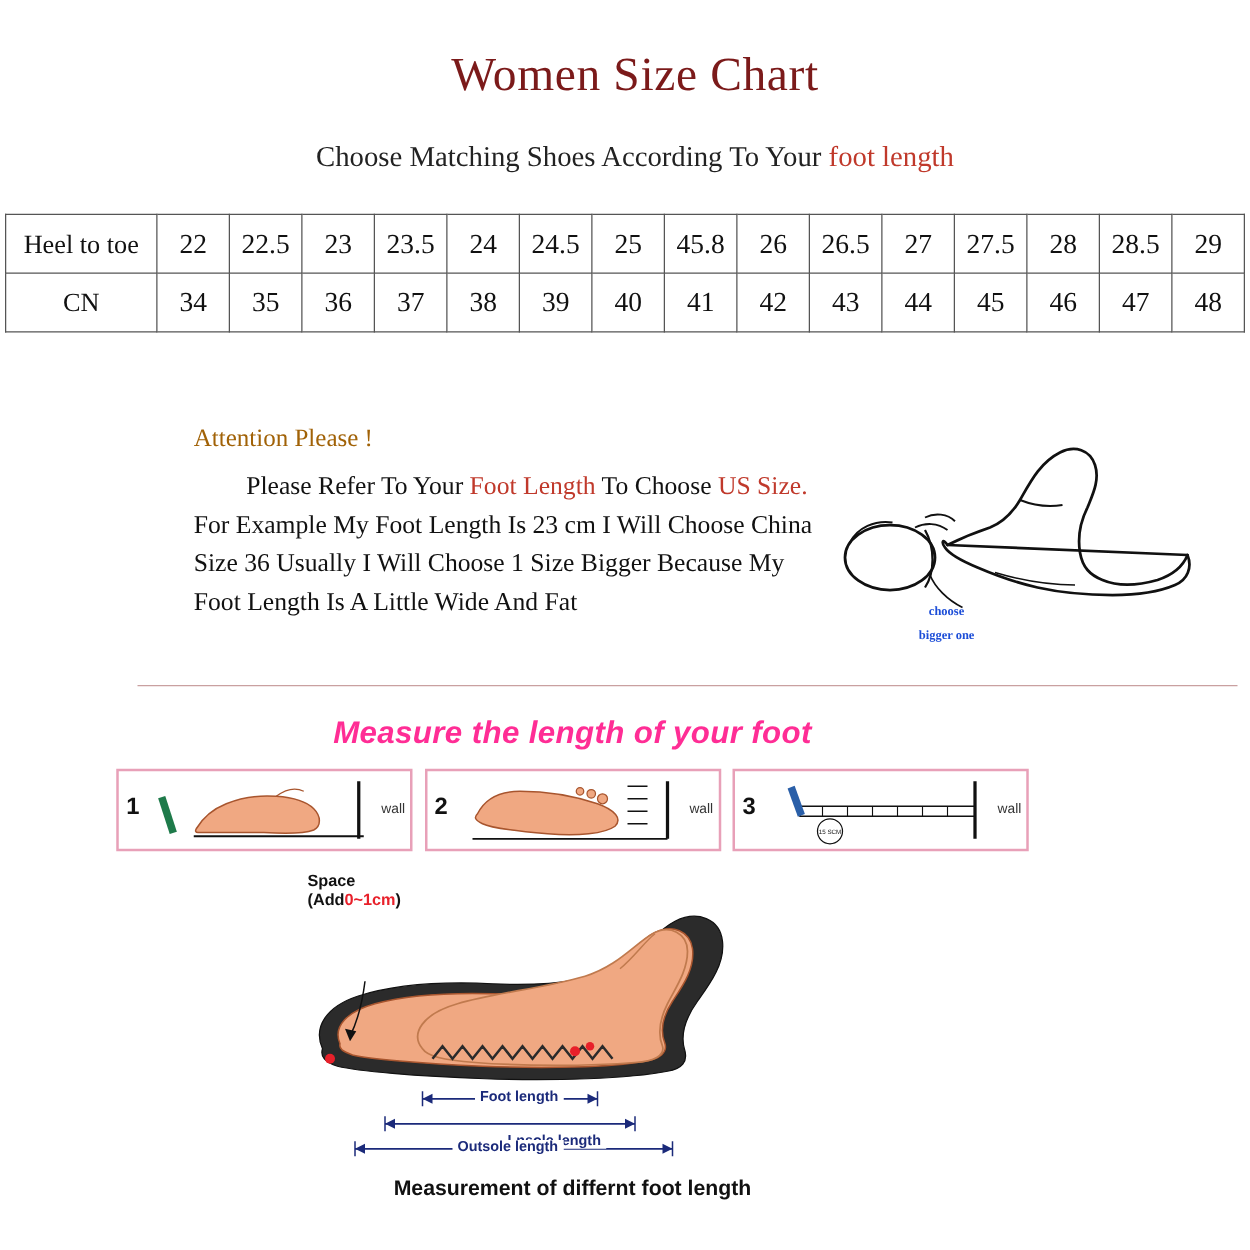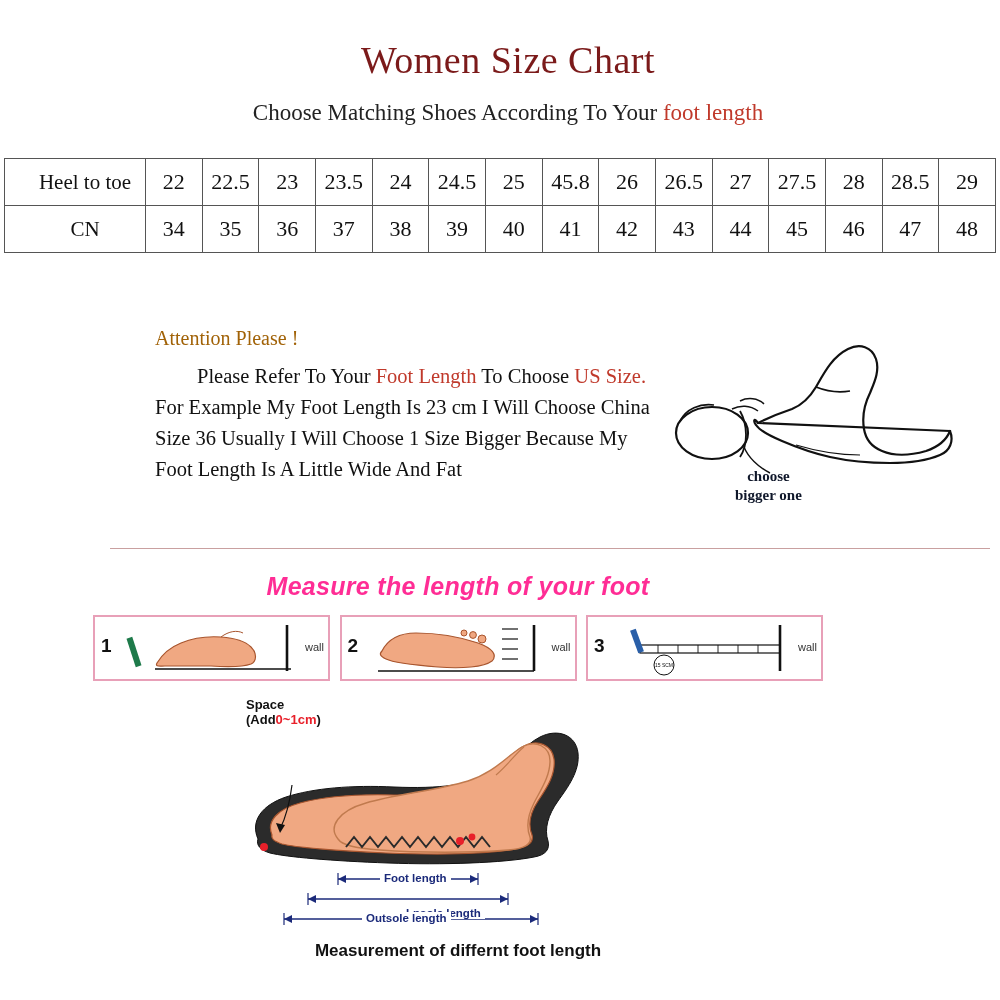"Choose Matching Shoes According To" .subtitle { margin-top: 18px -> 31px }
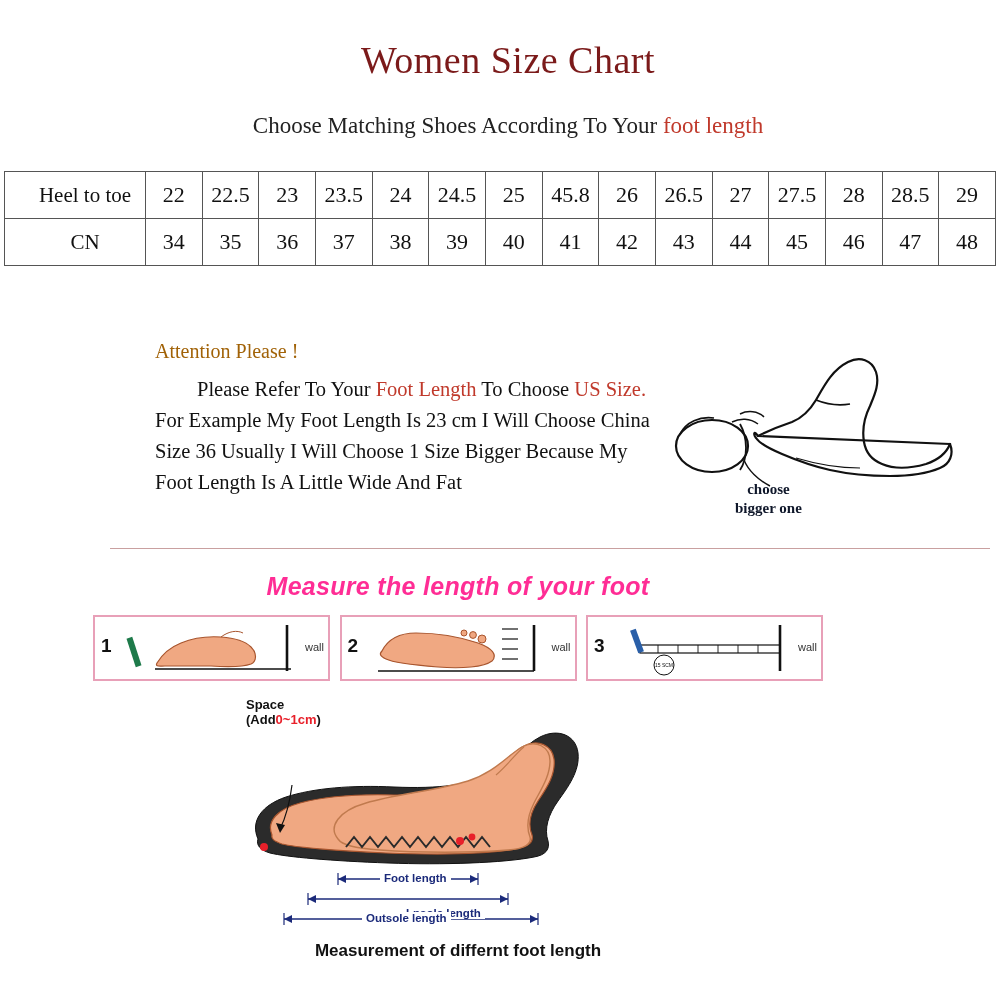"Heel to toe" table.size-table td.rowlabel { padding-left: 20px -> none }
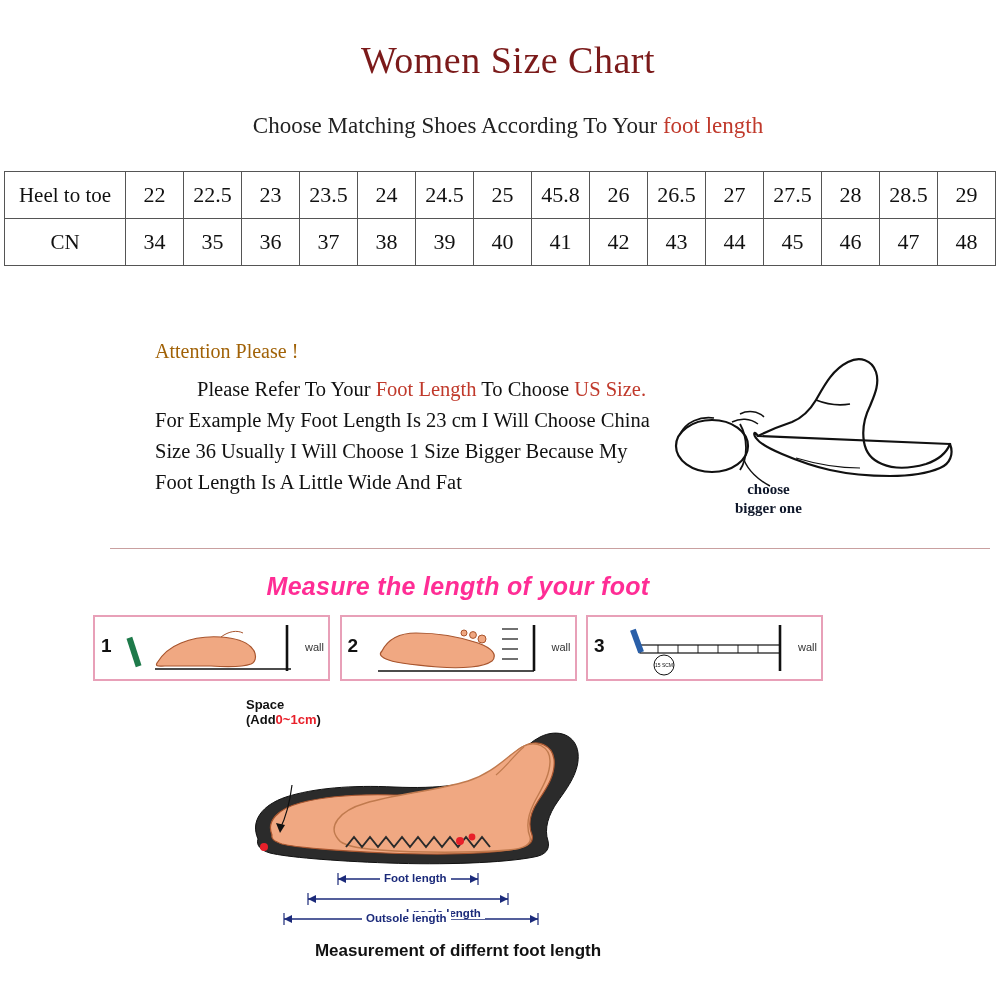"choose" .choose-text { color: #0f172a -> #1d4ed8; font-size: 15px -> 10px }
